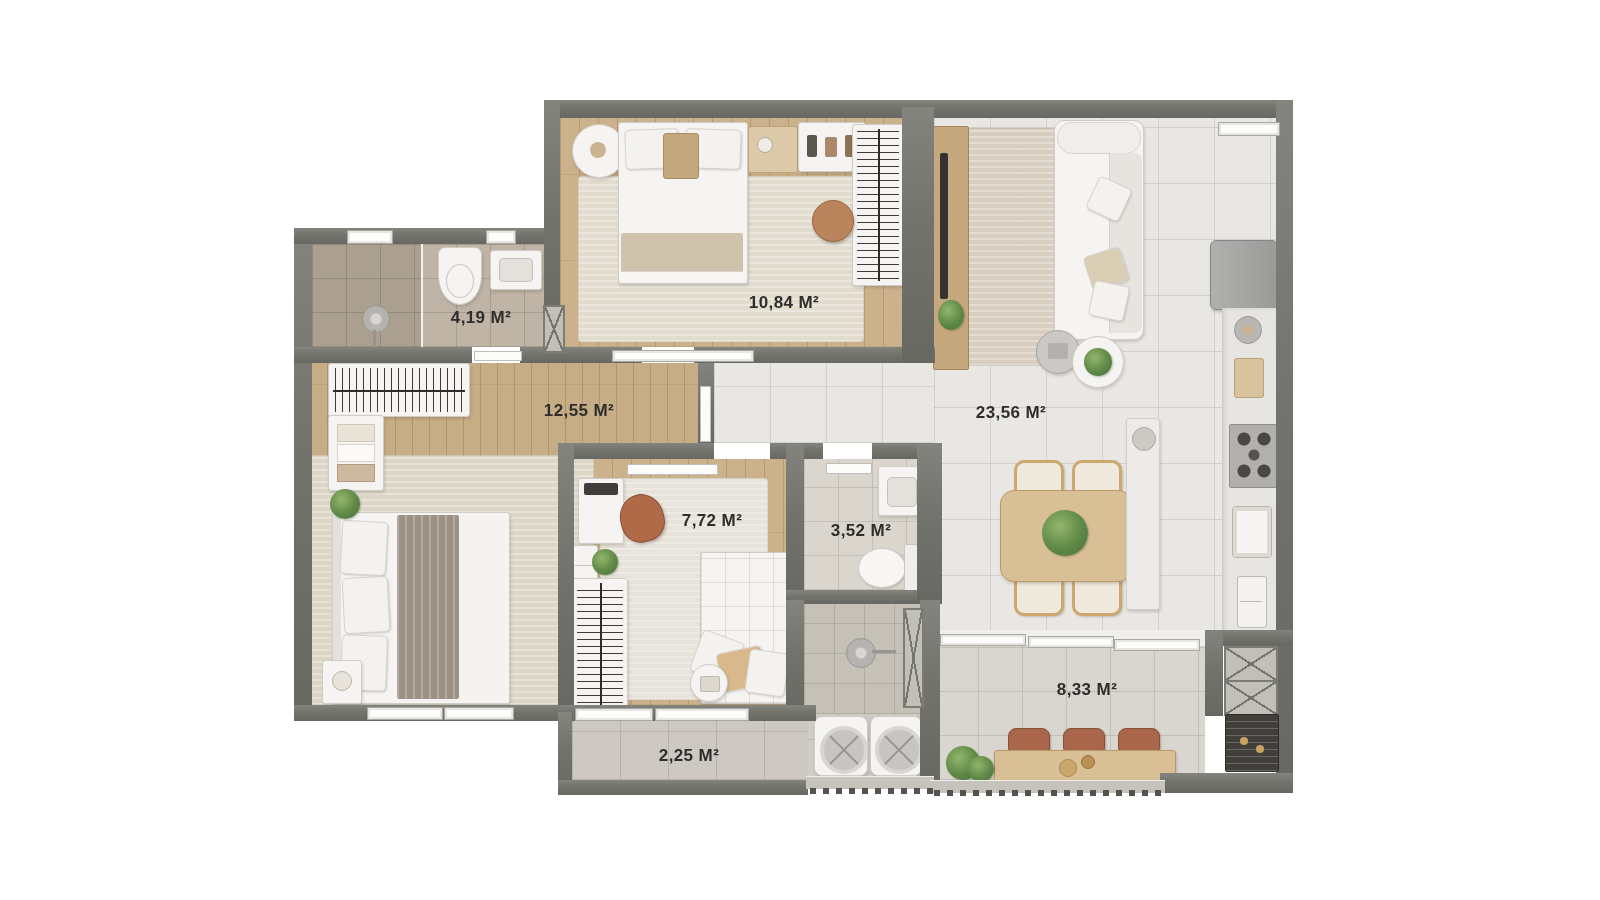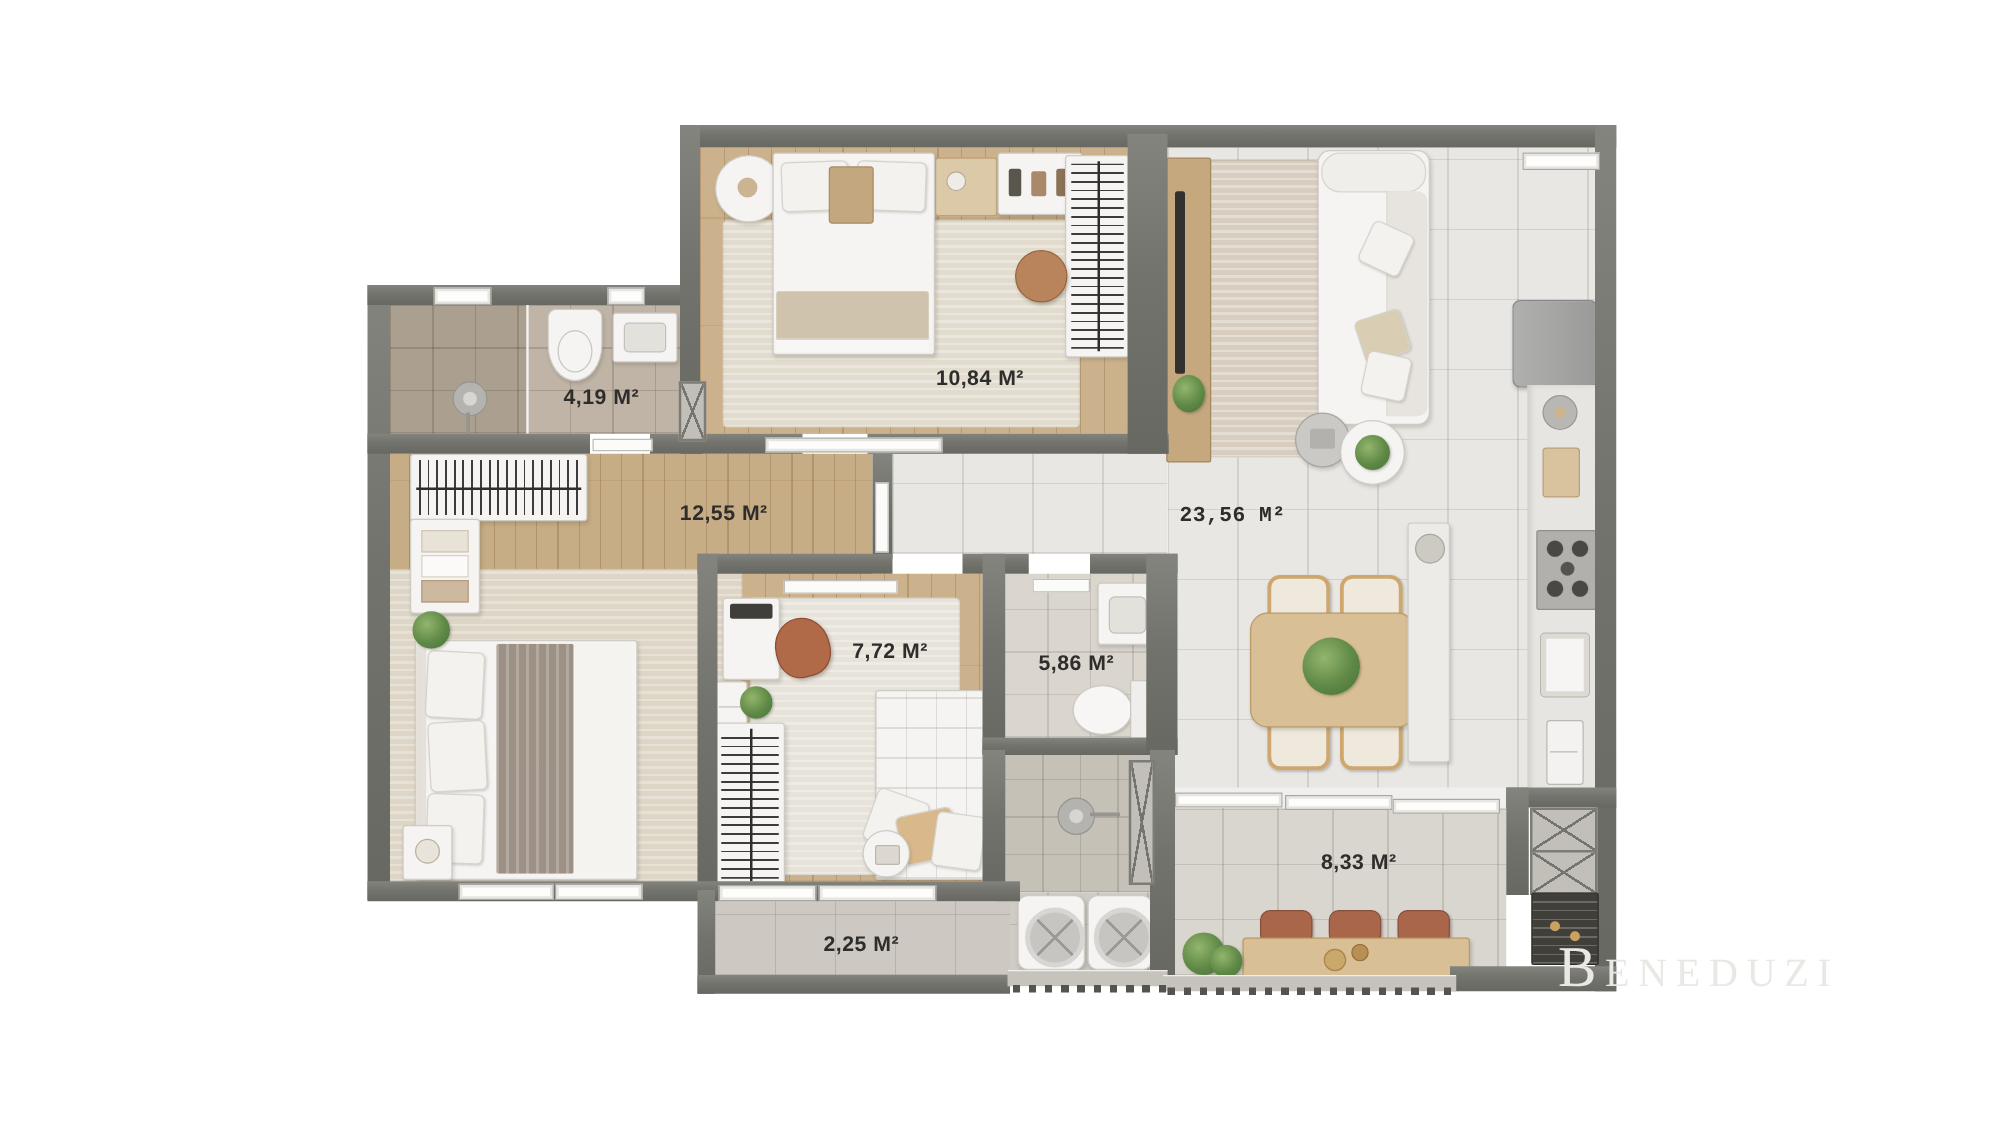"23,56 M²" div.lbl { font-family: Liberation Mono, monospace -> none; left: 986px -> 1011px }
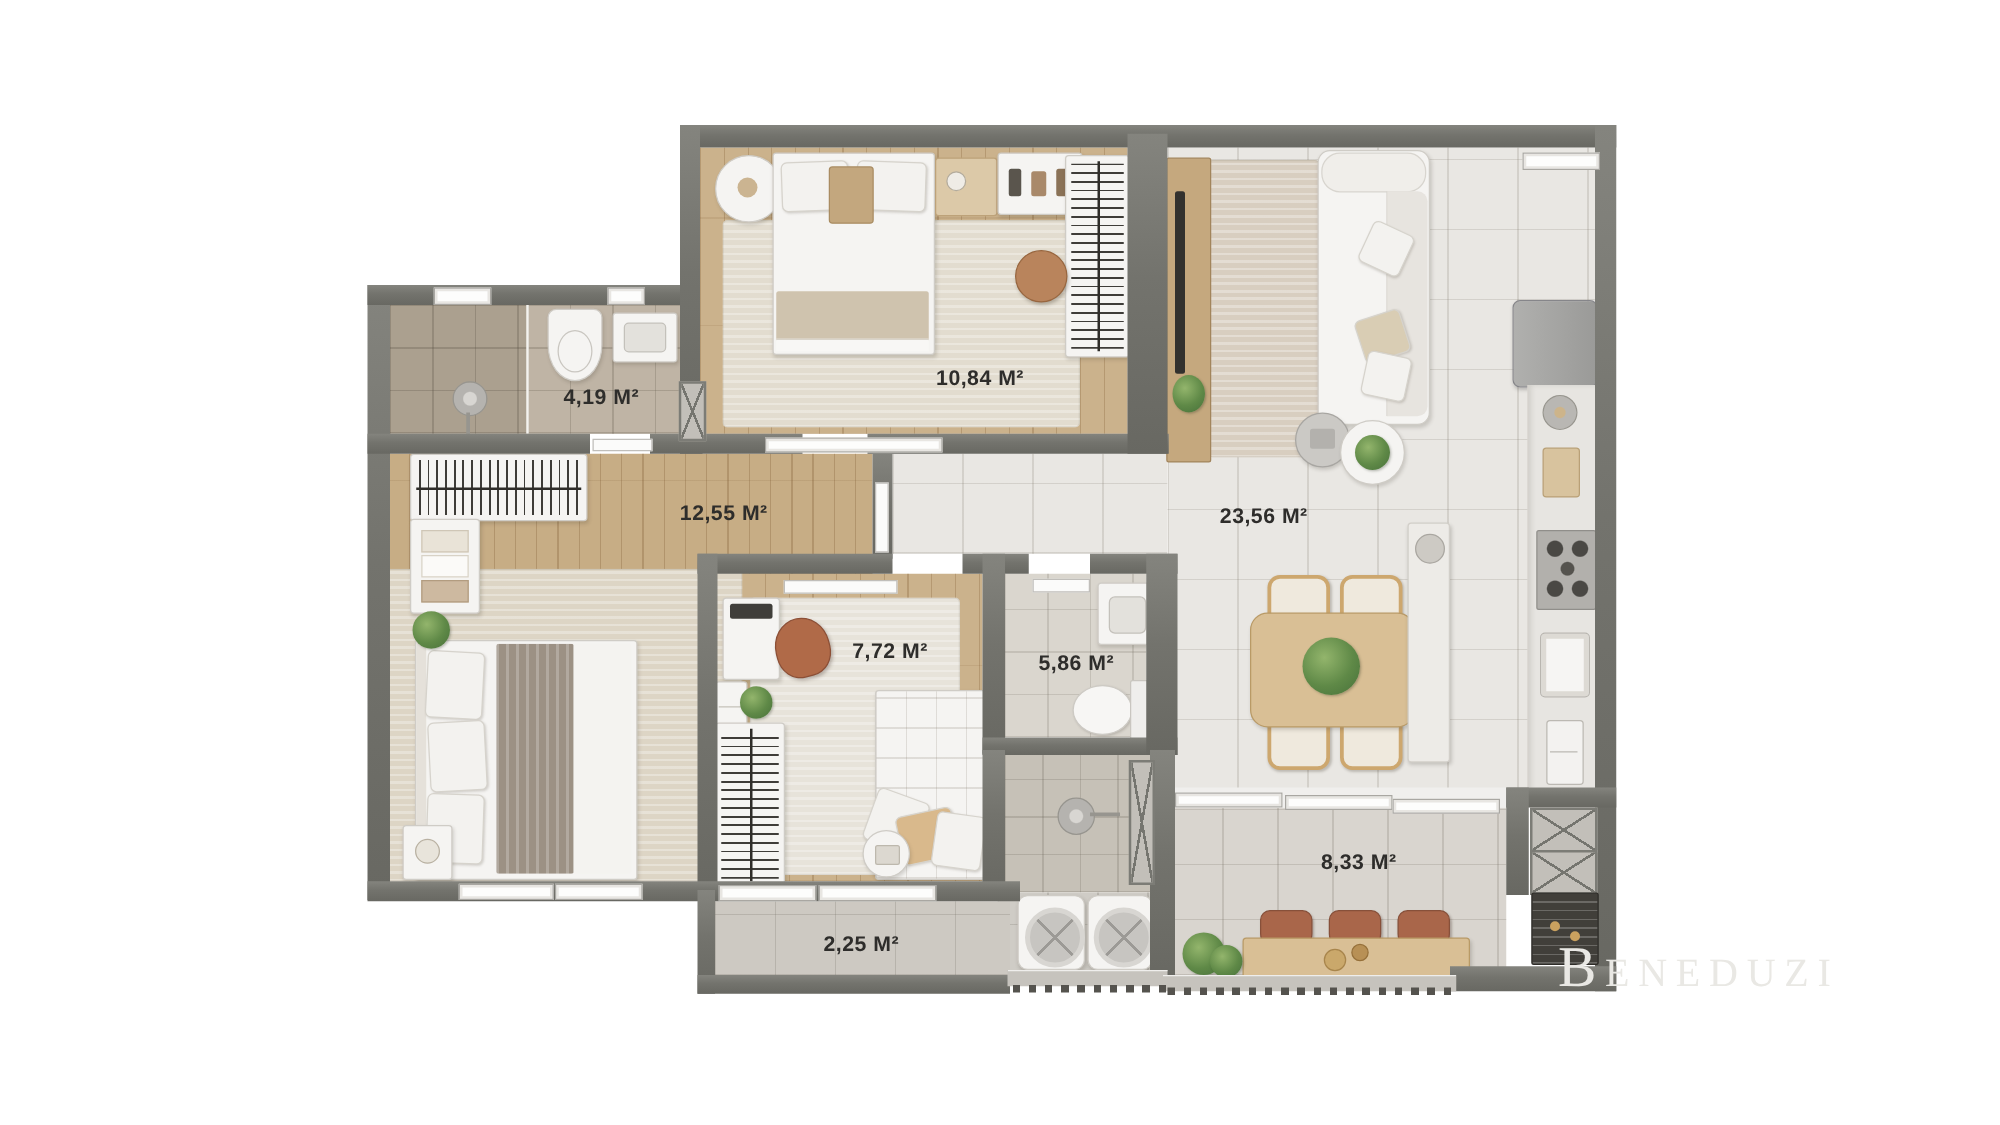"5,86 M²" div.lbl { text: 5,86 -> 3,52 }
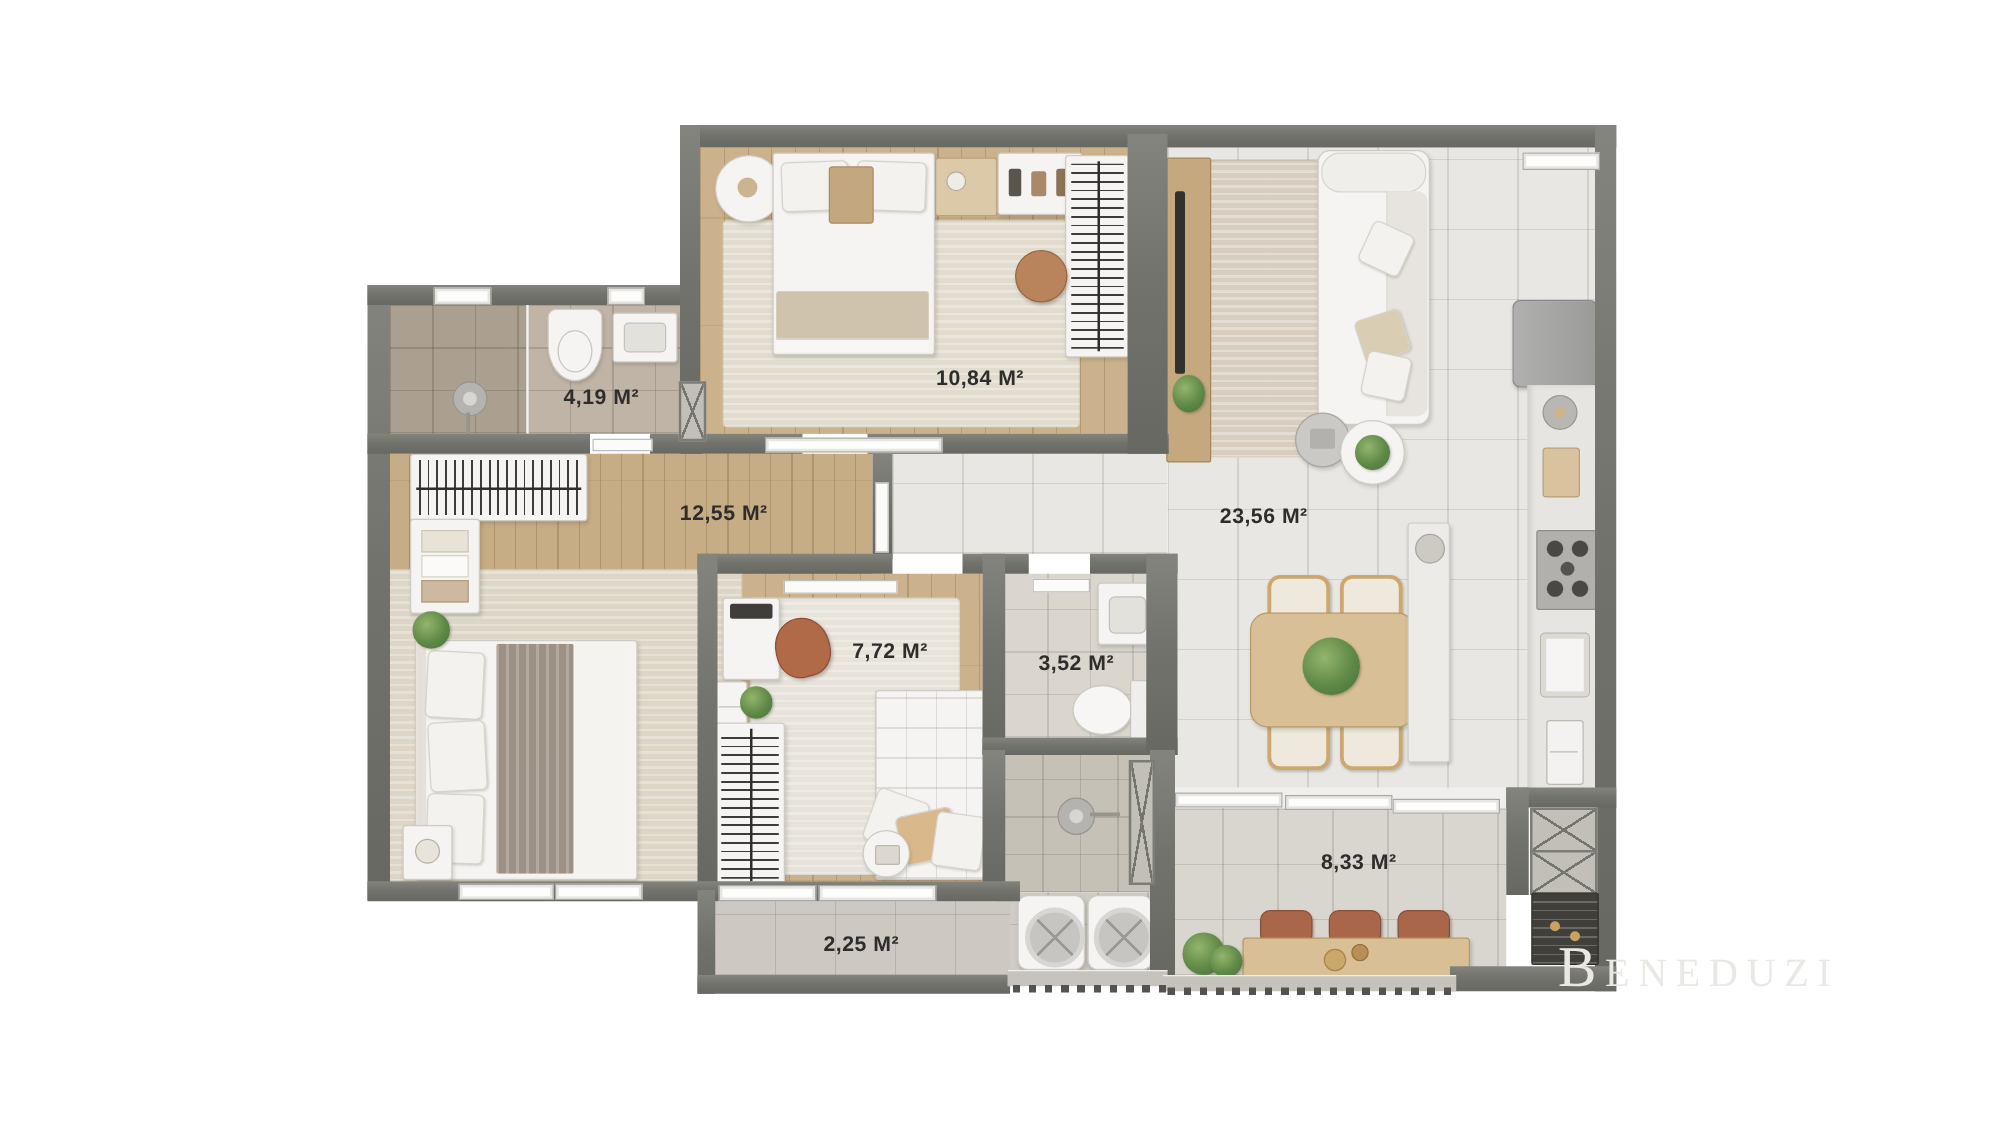"Beneduzi" div { html: <div>Beneduzi</div> -> none }
